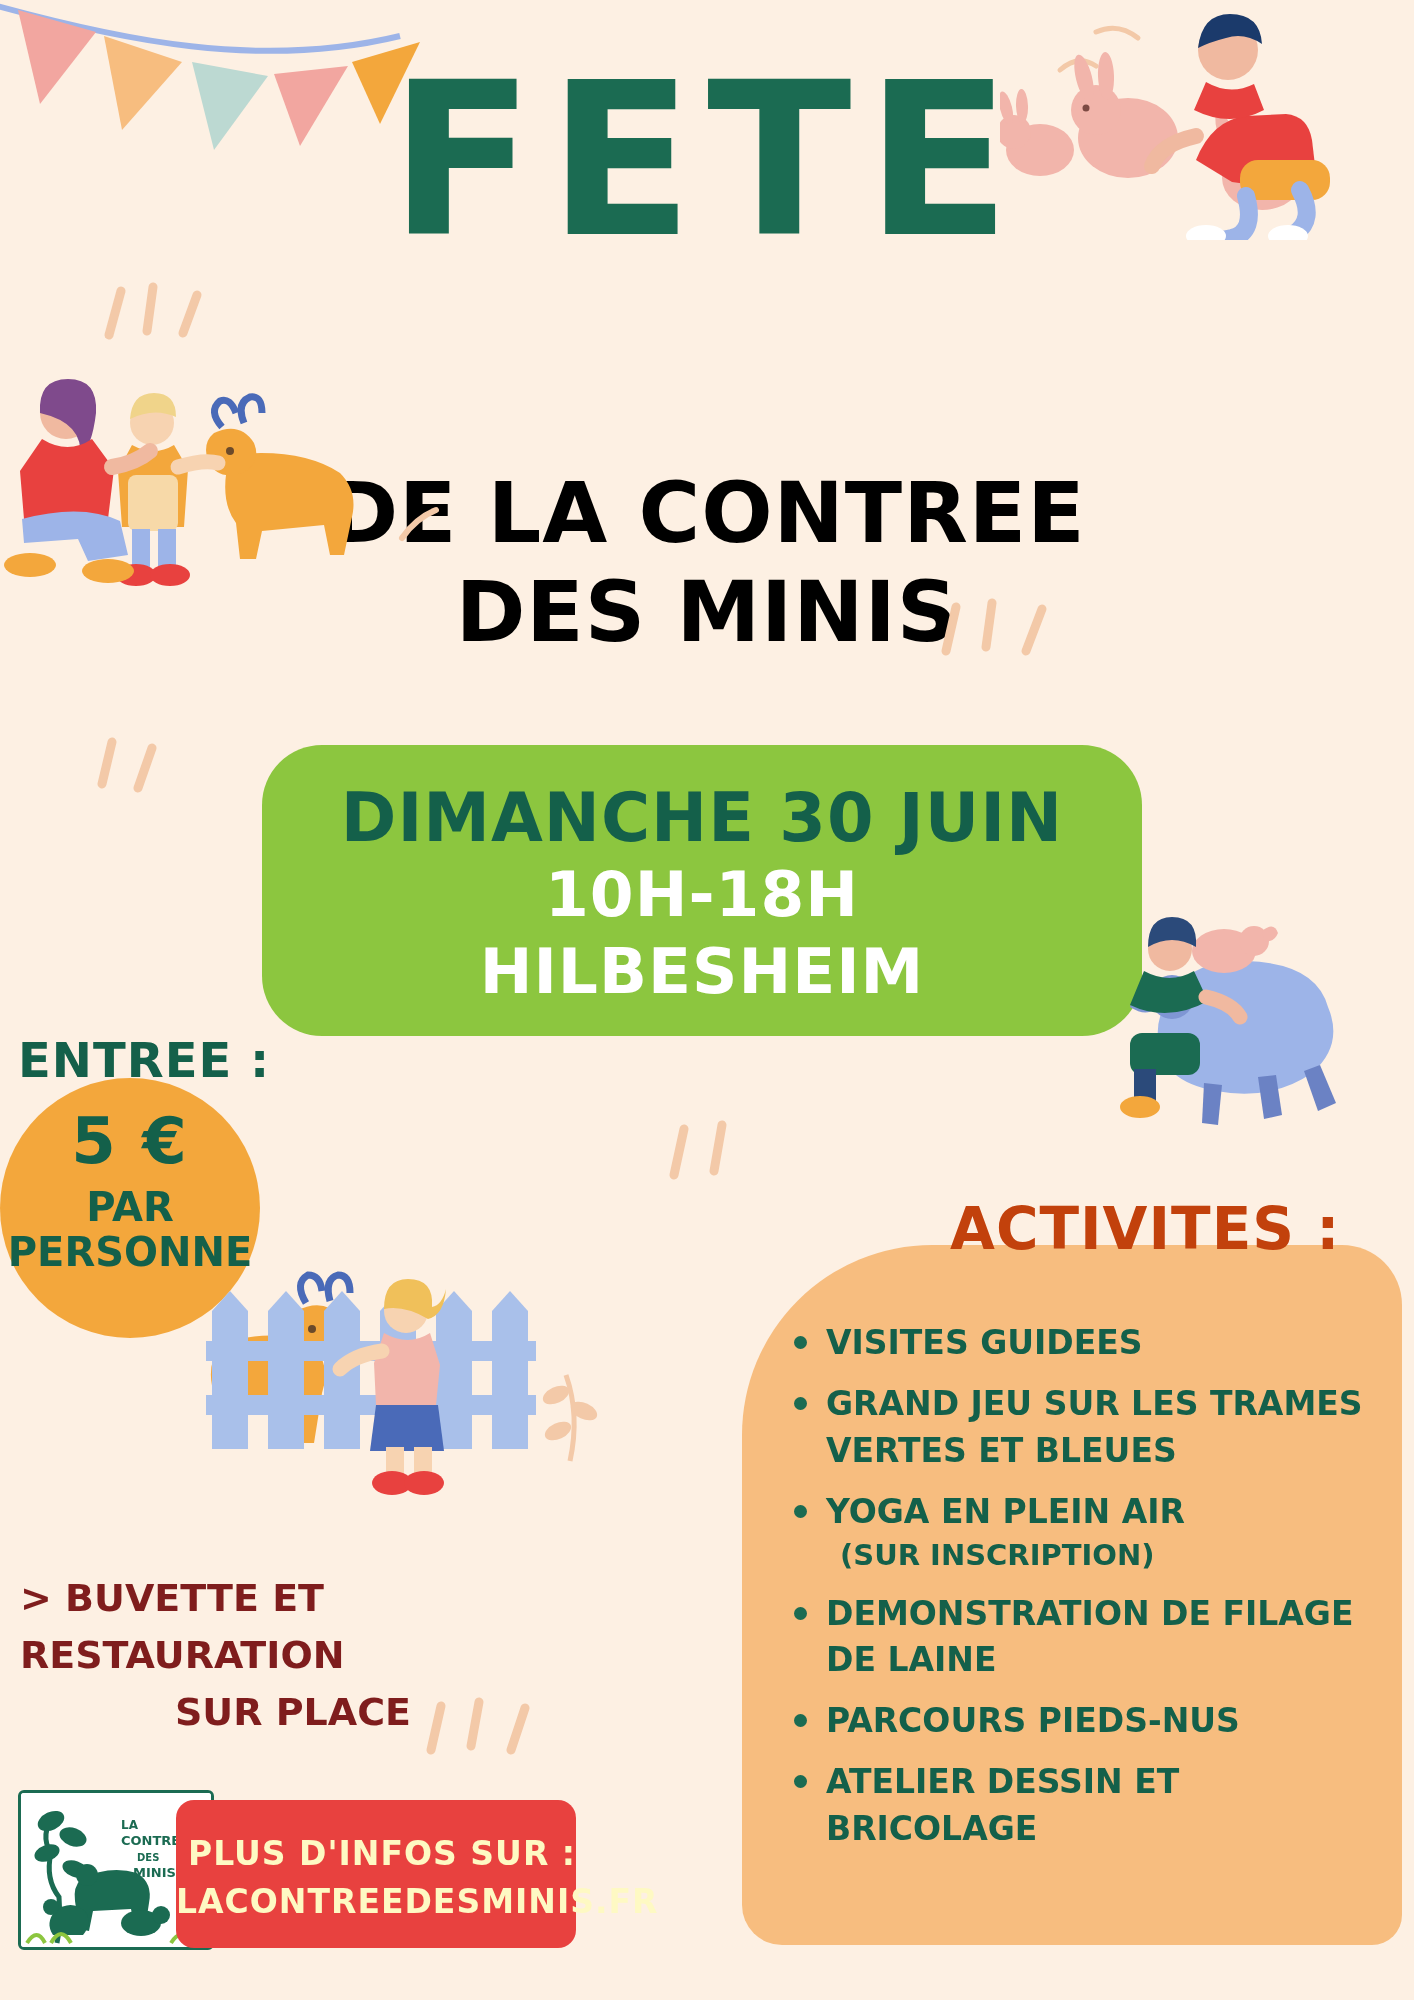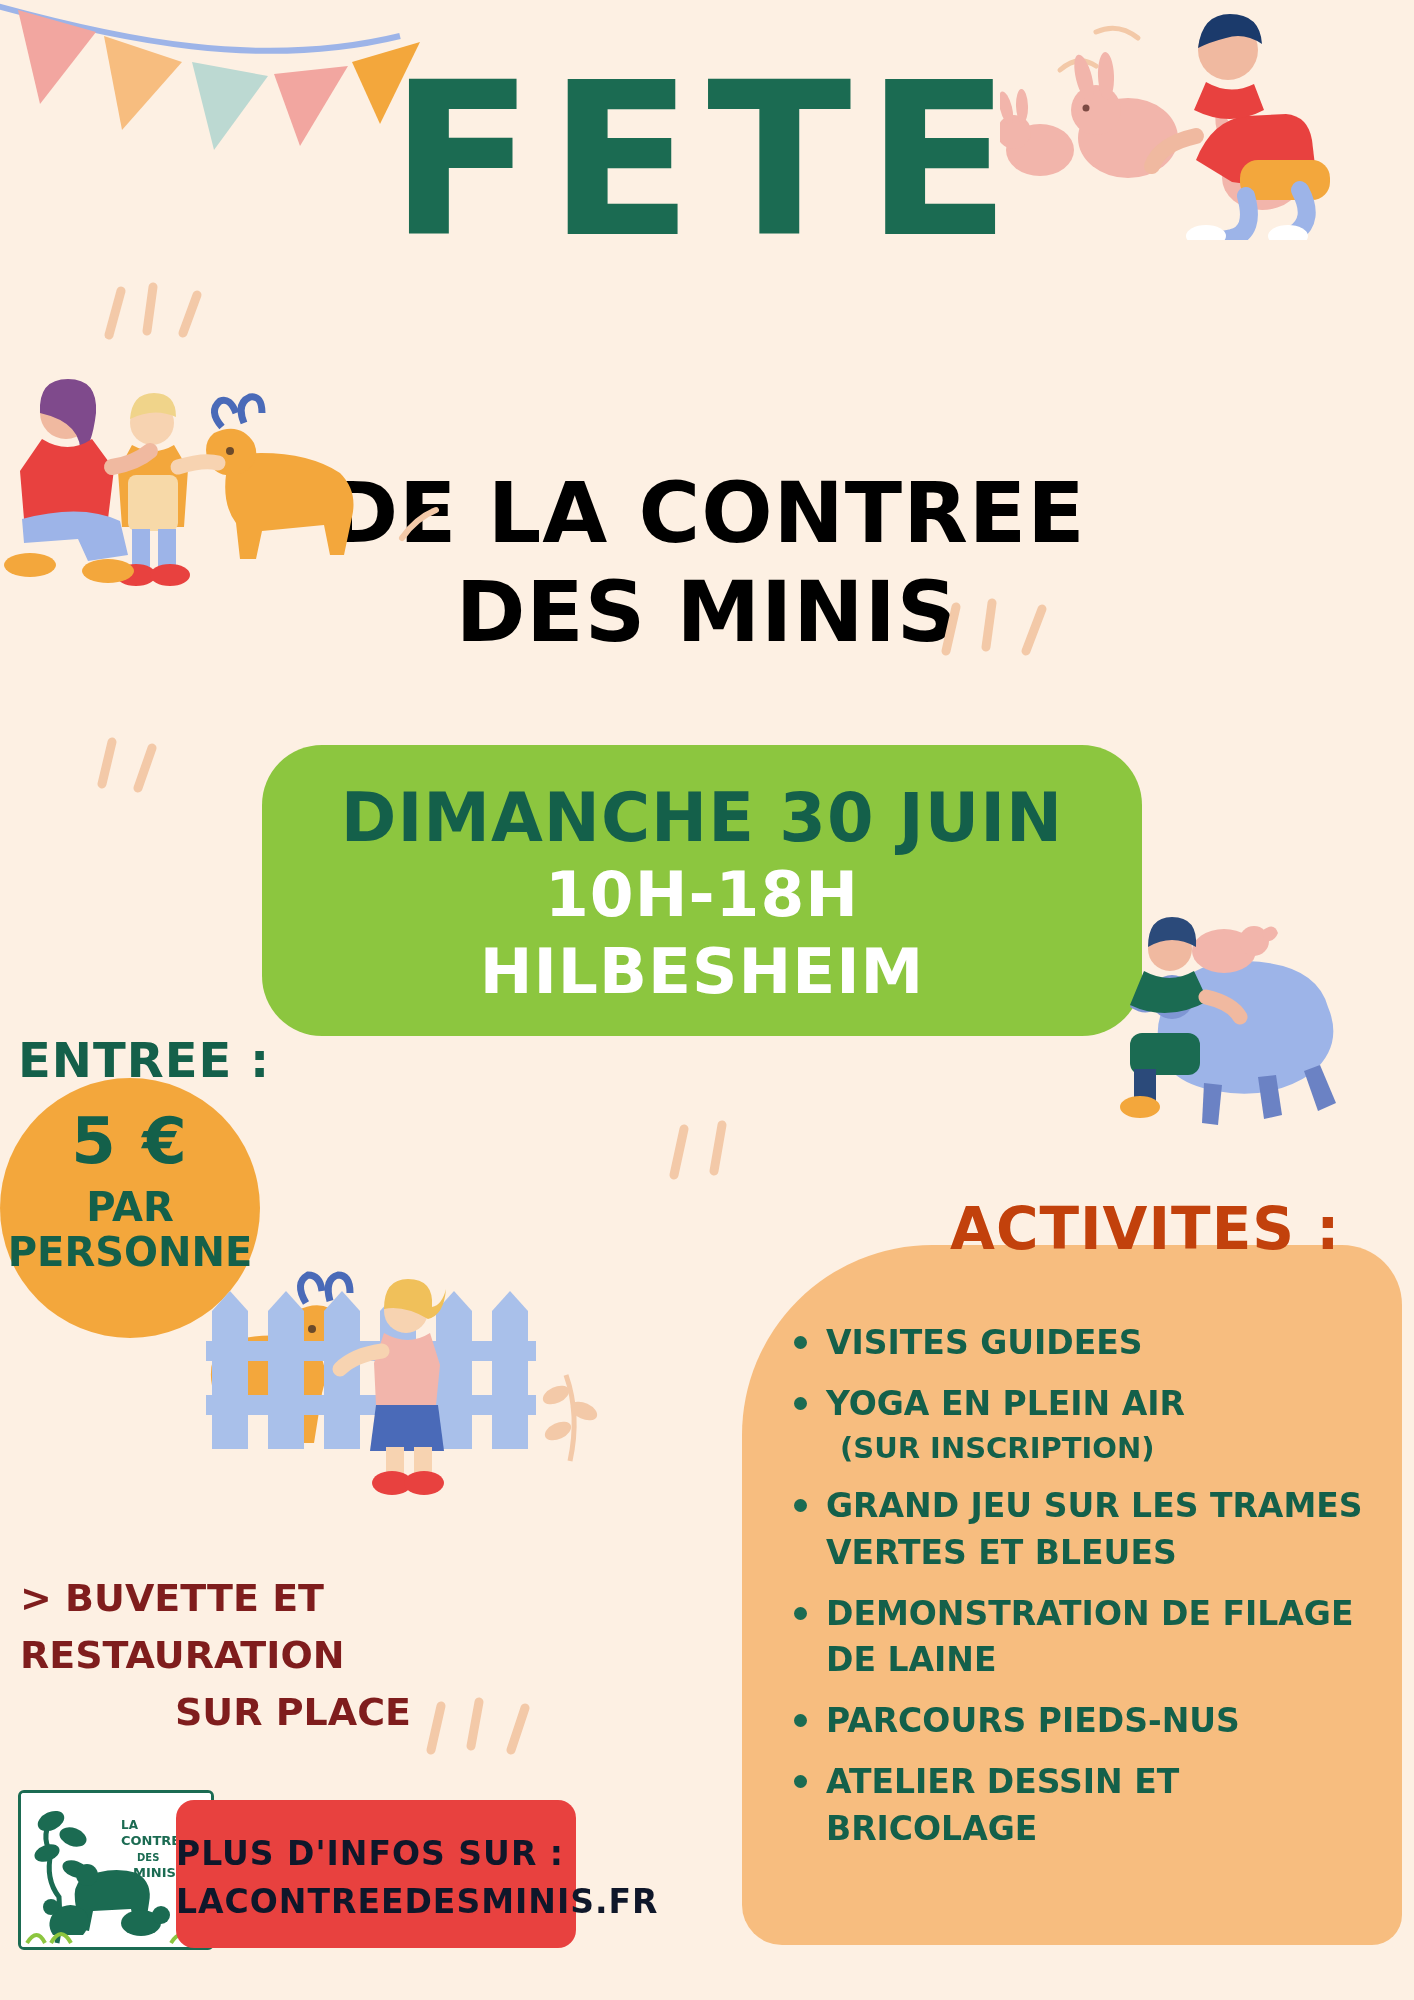"YOGA EN PLEIN AIR" li { order: before "GRAND JEU SUR LES TRAMES" -> after "GRAND JEU SUR LES TRAMES" }
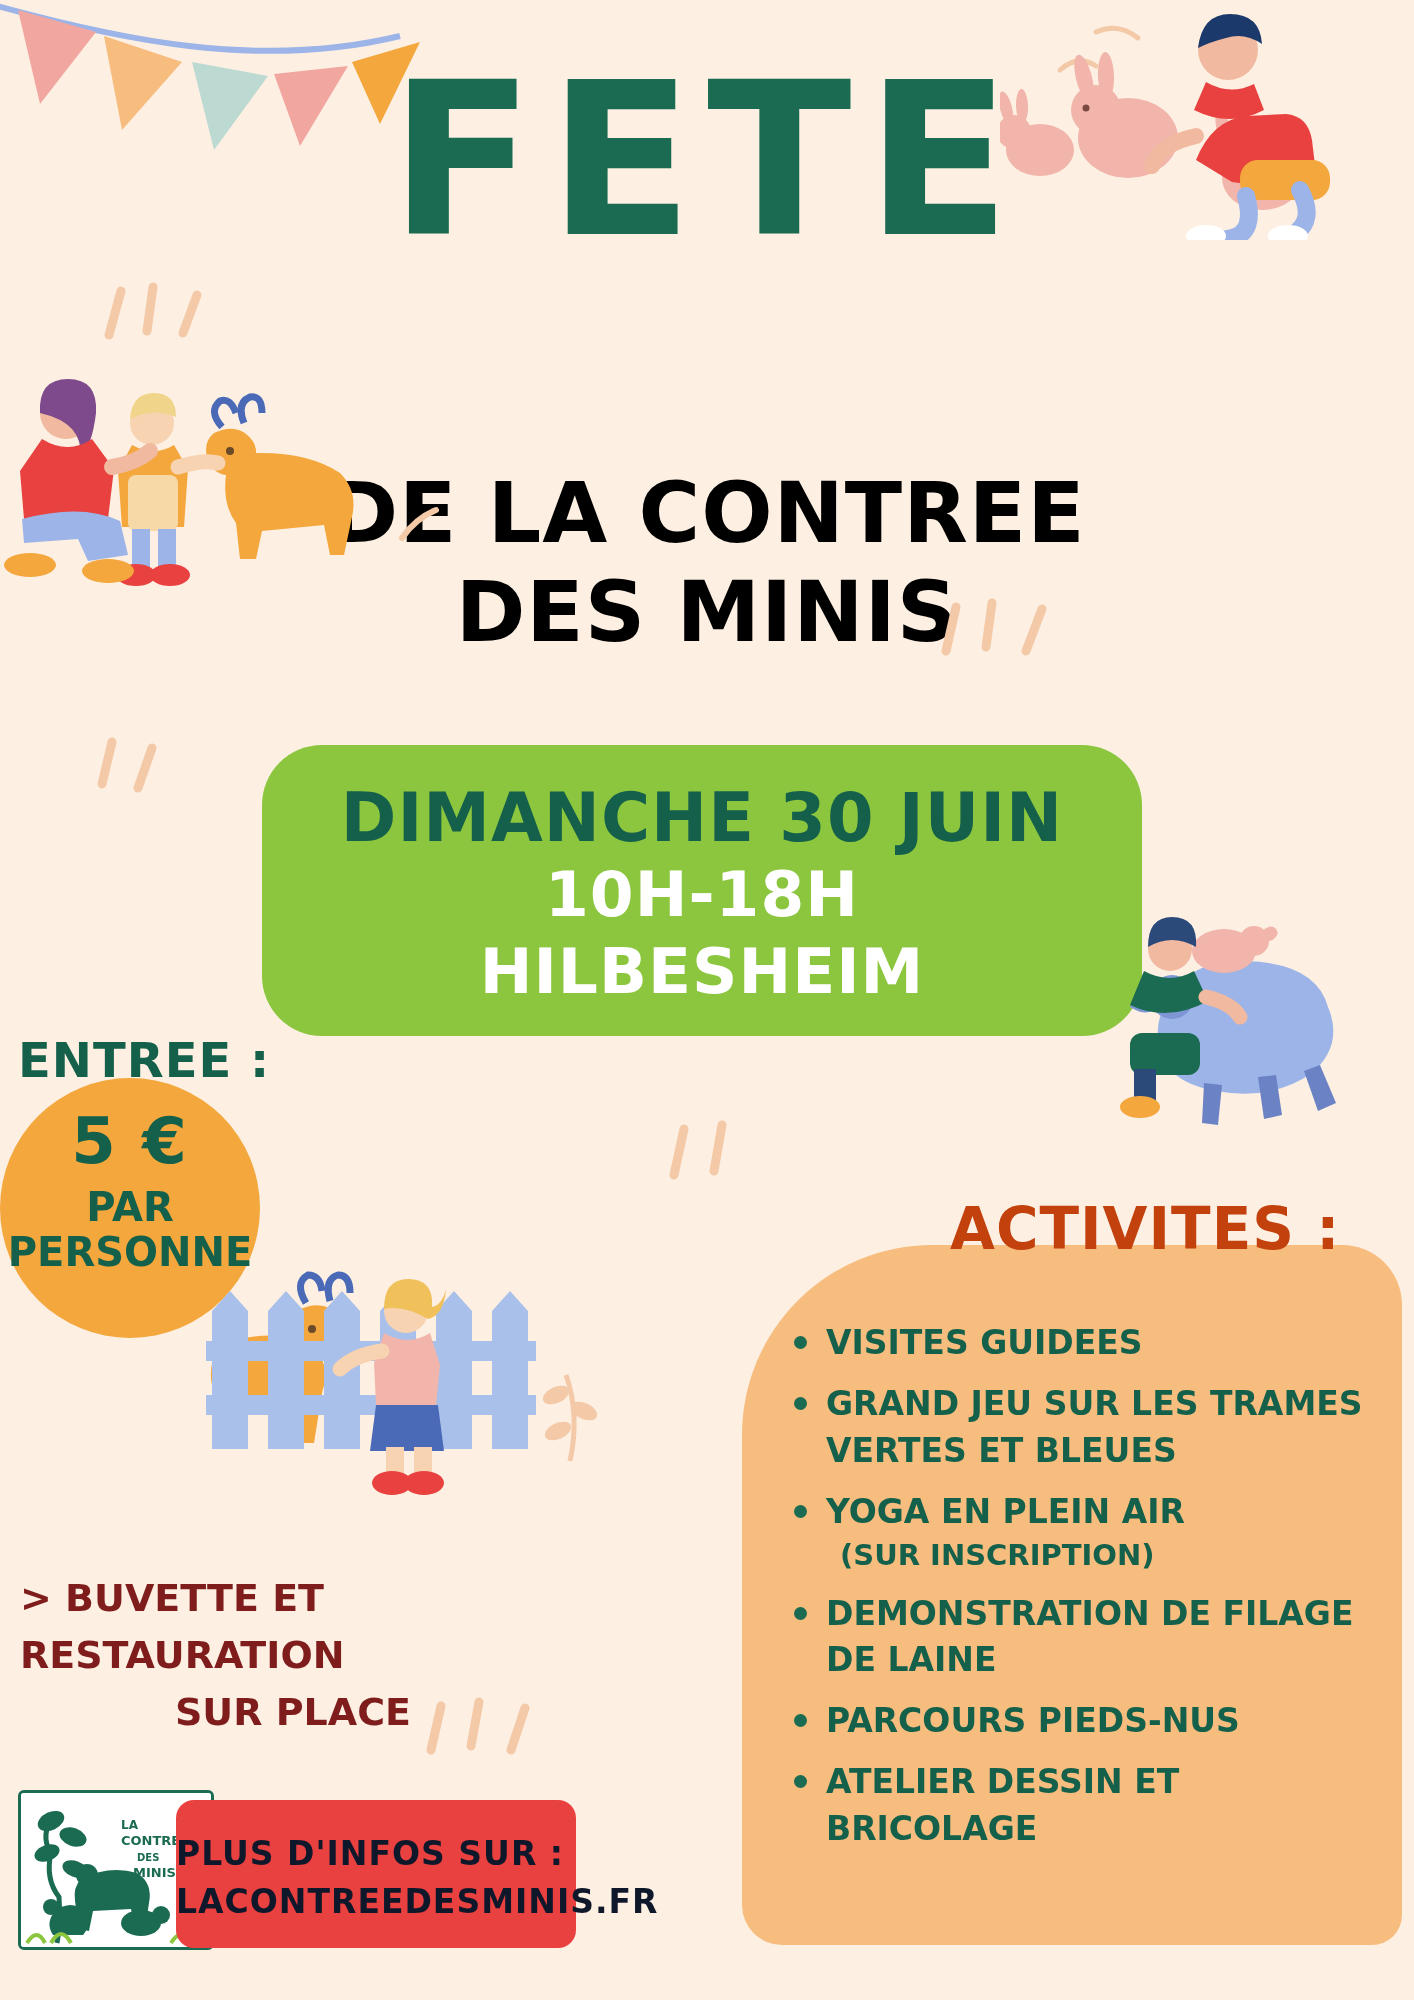"PLUS D'INFOS SUR :" .info-banner { color: #0f172a -> #fef9c3; text-align: left -> right }
